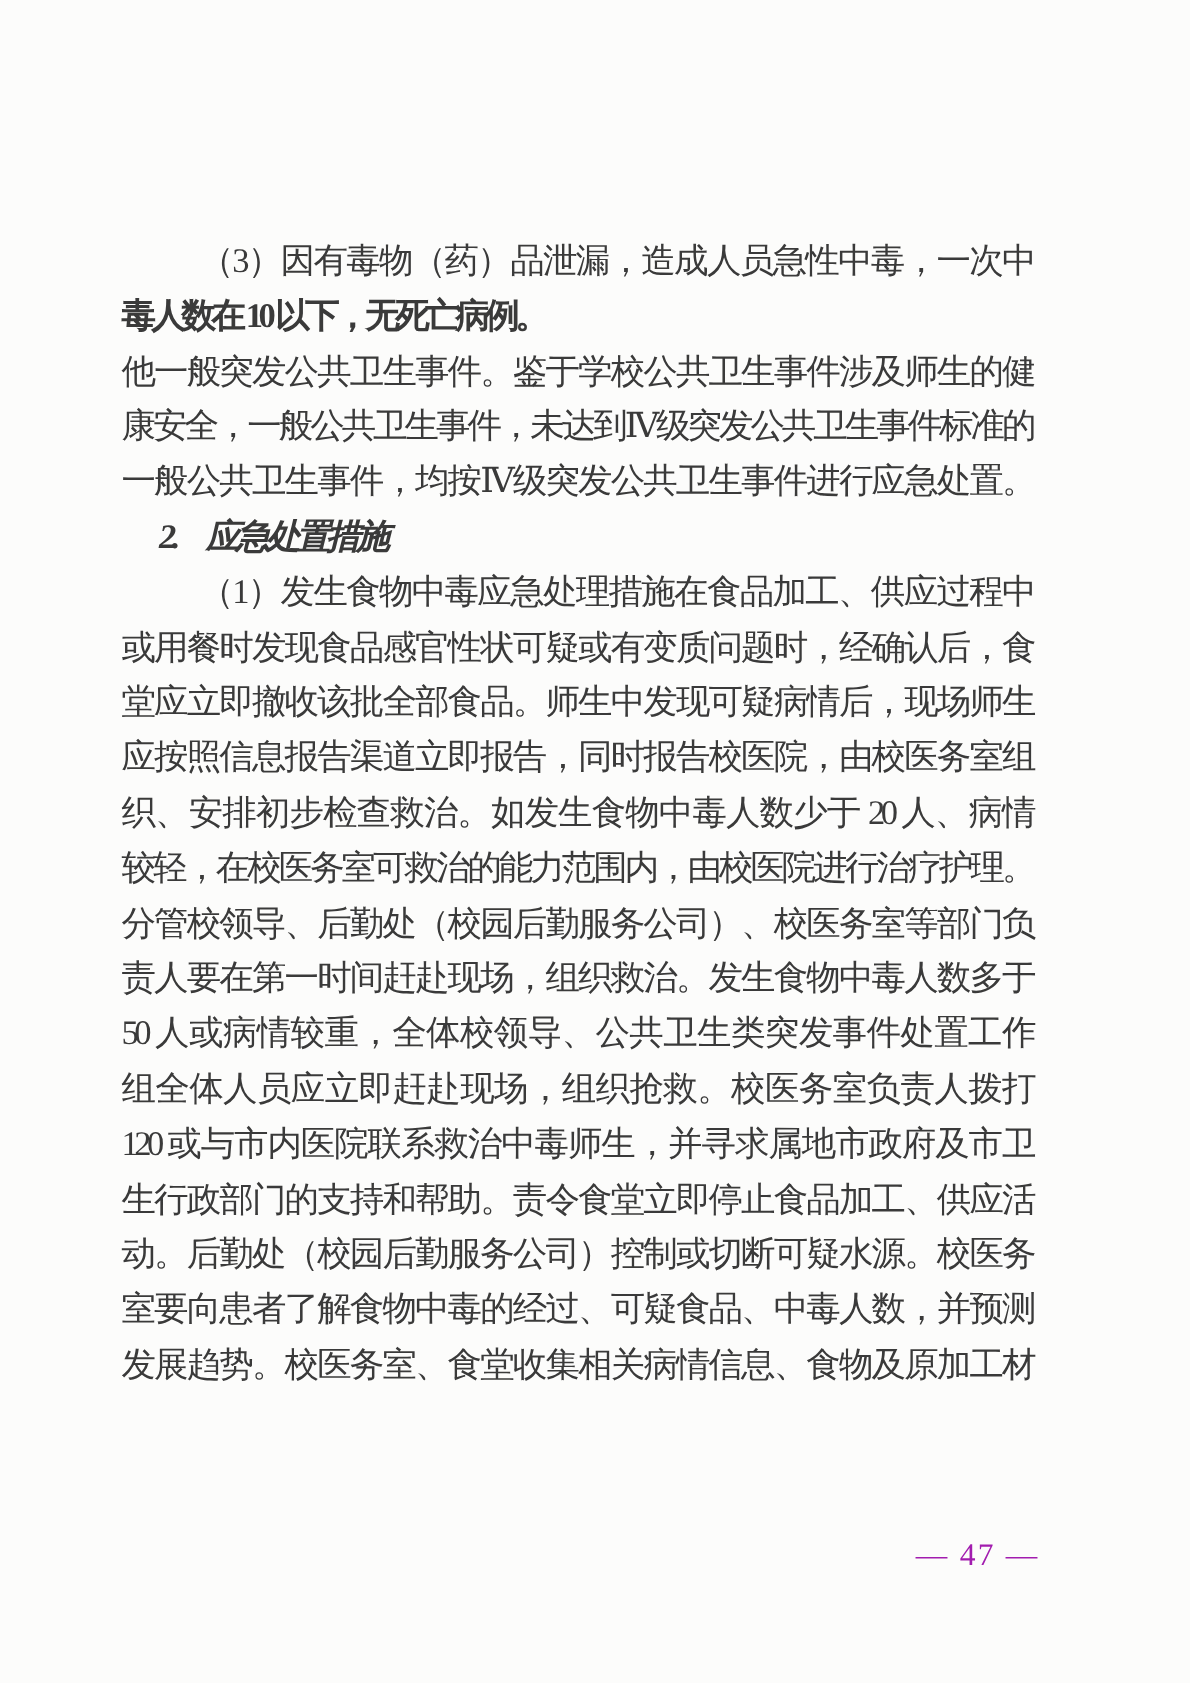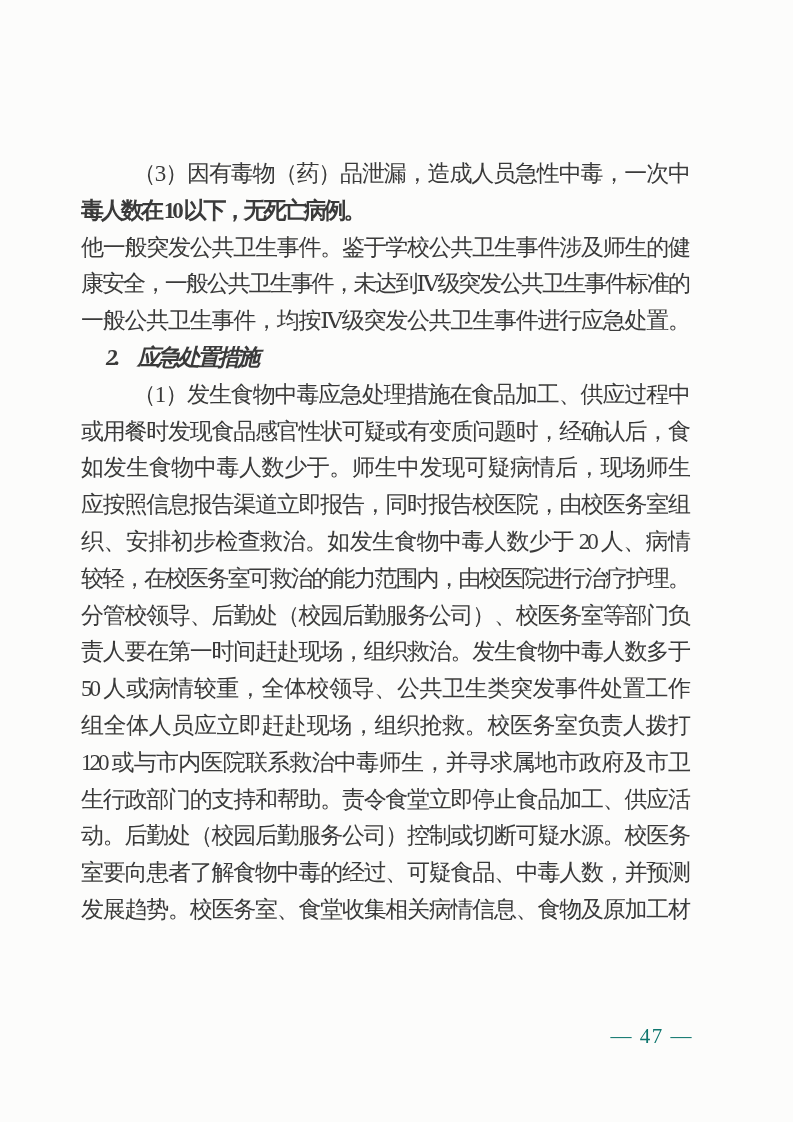"如发生食物中毒人数少于。师生中发现可疑病情后，现场师生" div.line { text: 如发生食物中毒人数少于 -> 堂应立即撤收该批全部食品 }
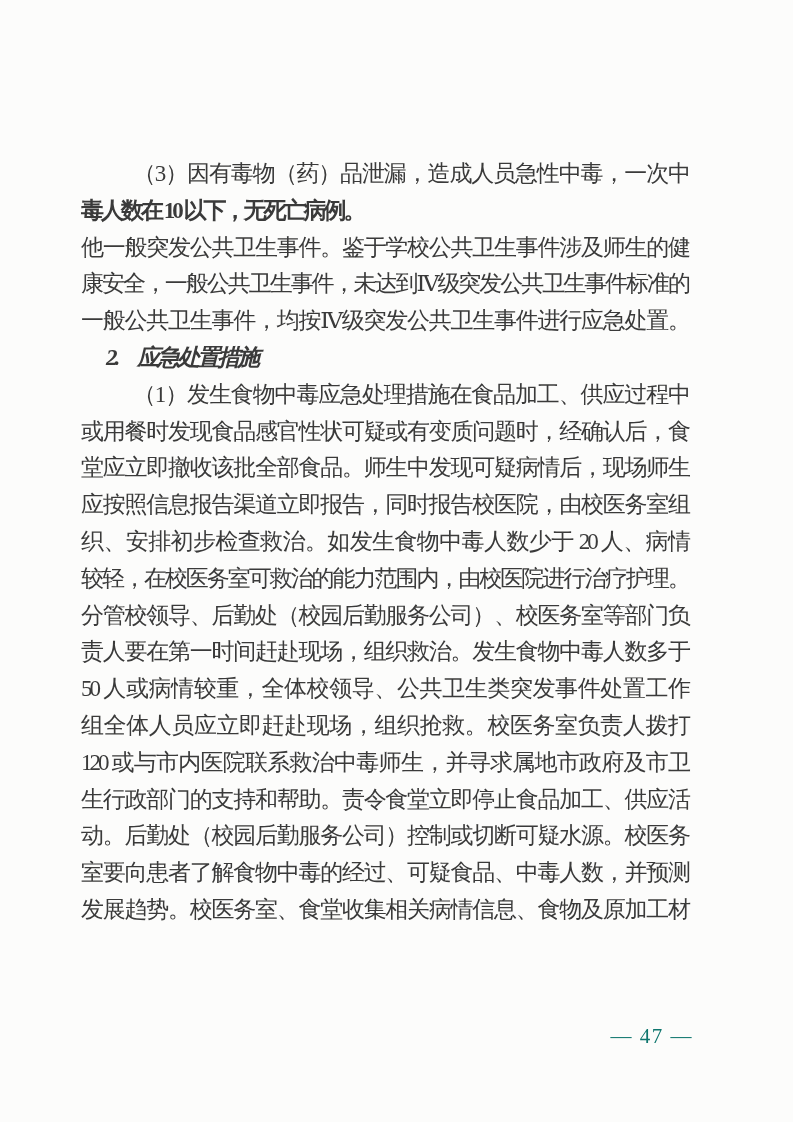"— 47 —" .footer { color: #0f766e -> #a21caf }
